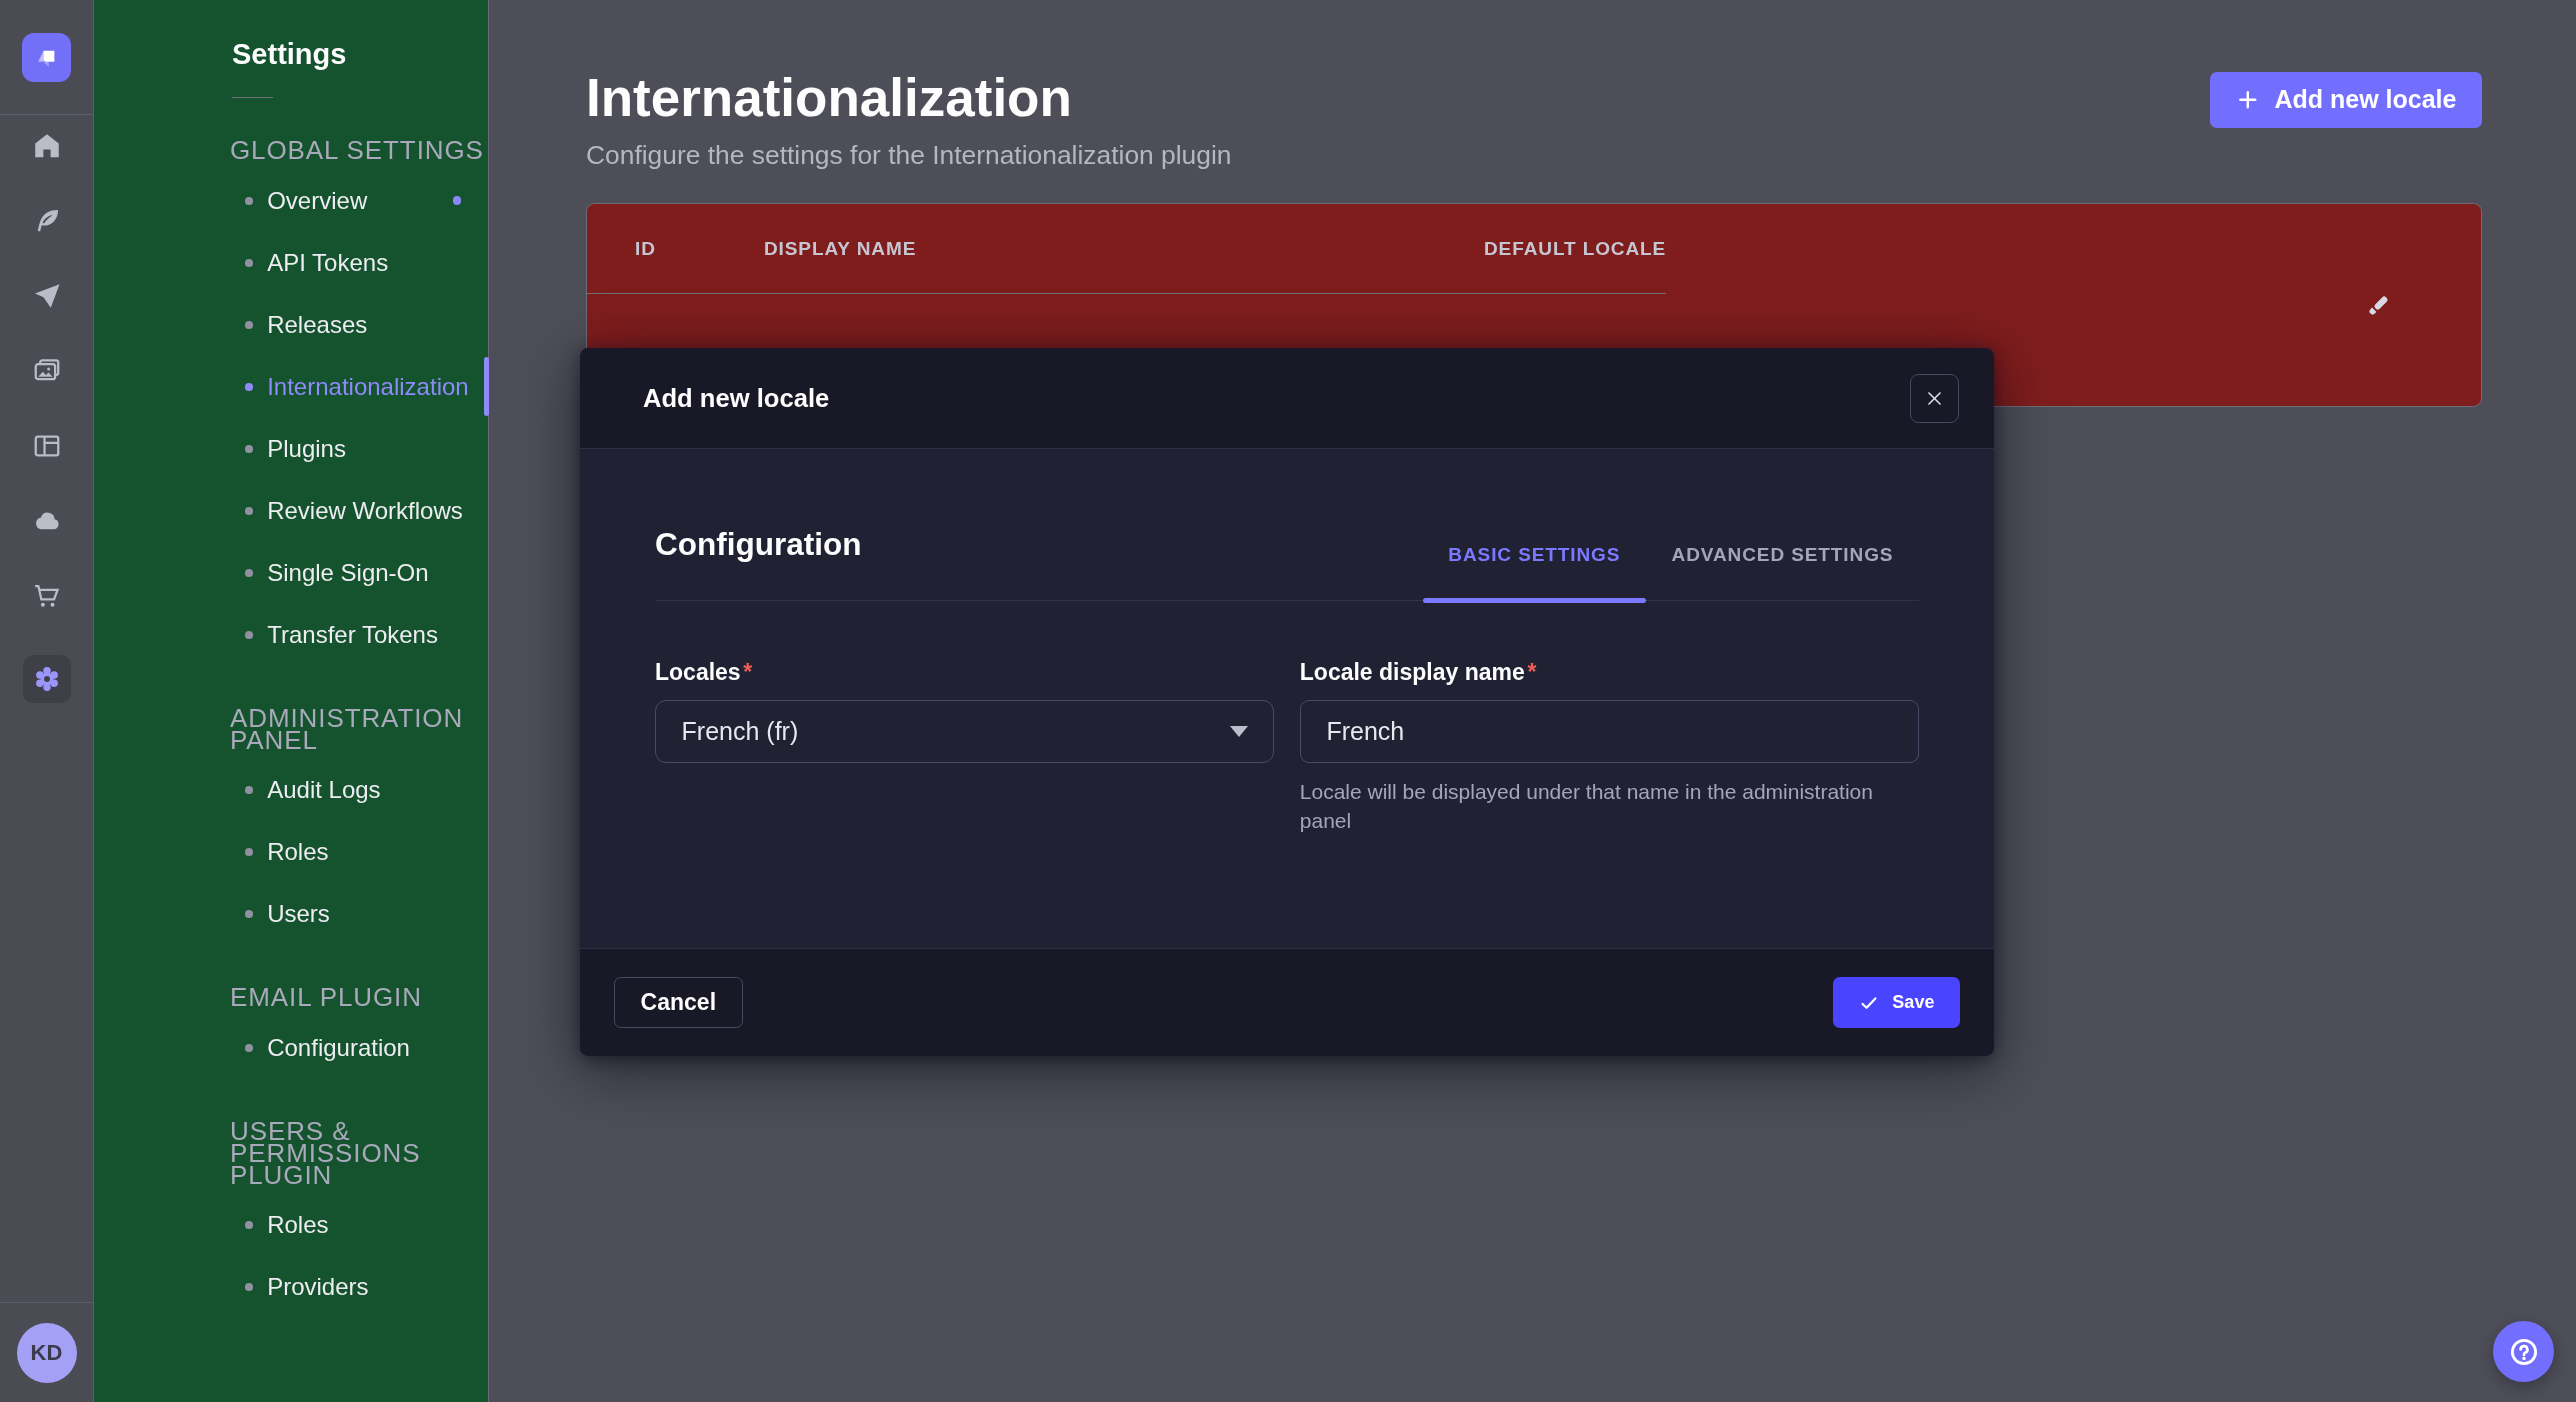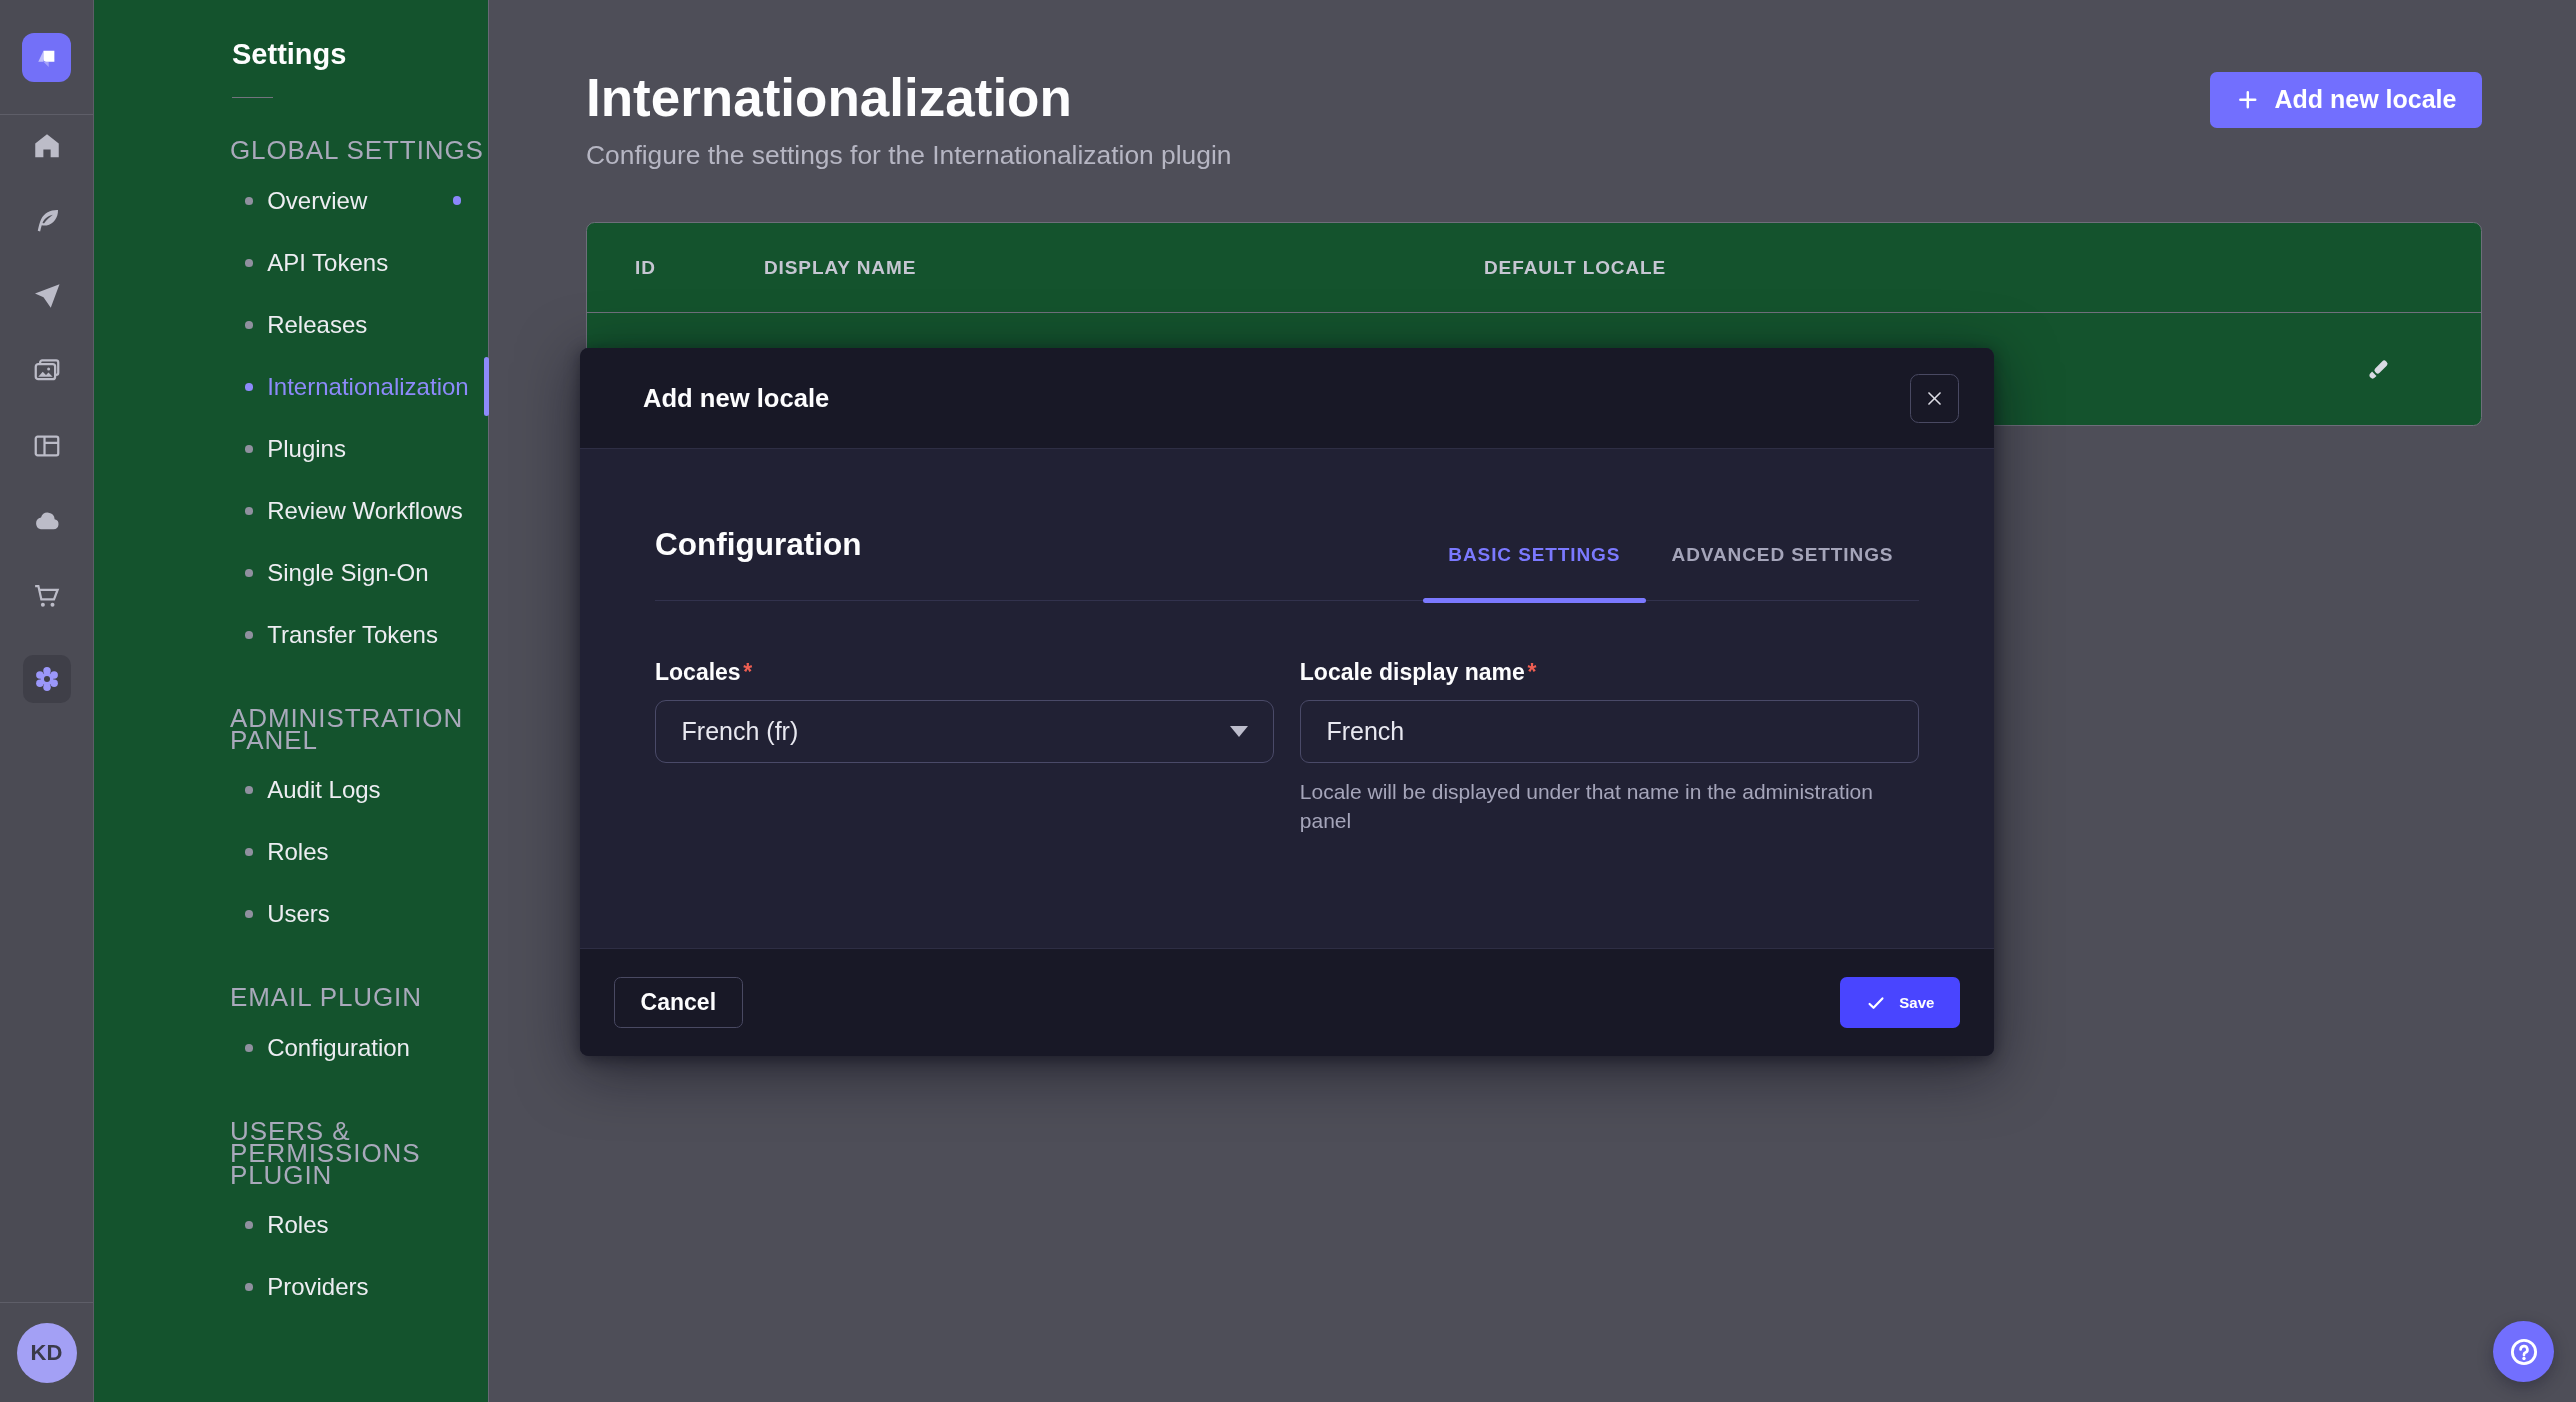"ID" .locales-table { background: #14532d -> #7f1d1d; flex-direction: column -> none; margin-top: 51px -> 32px }
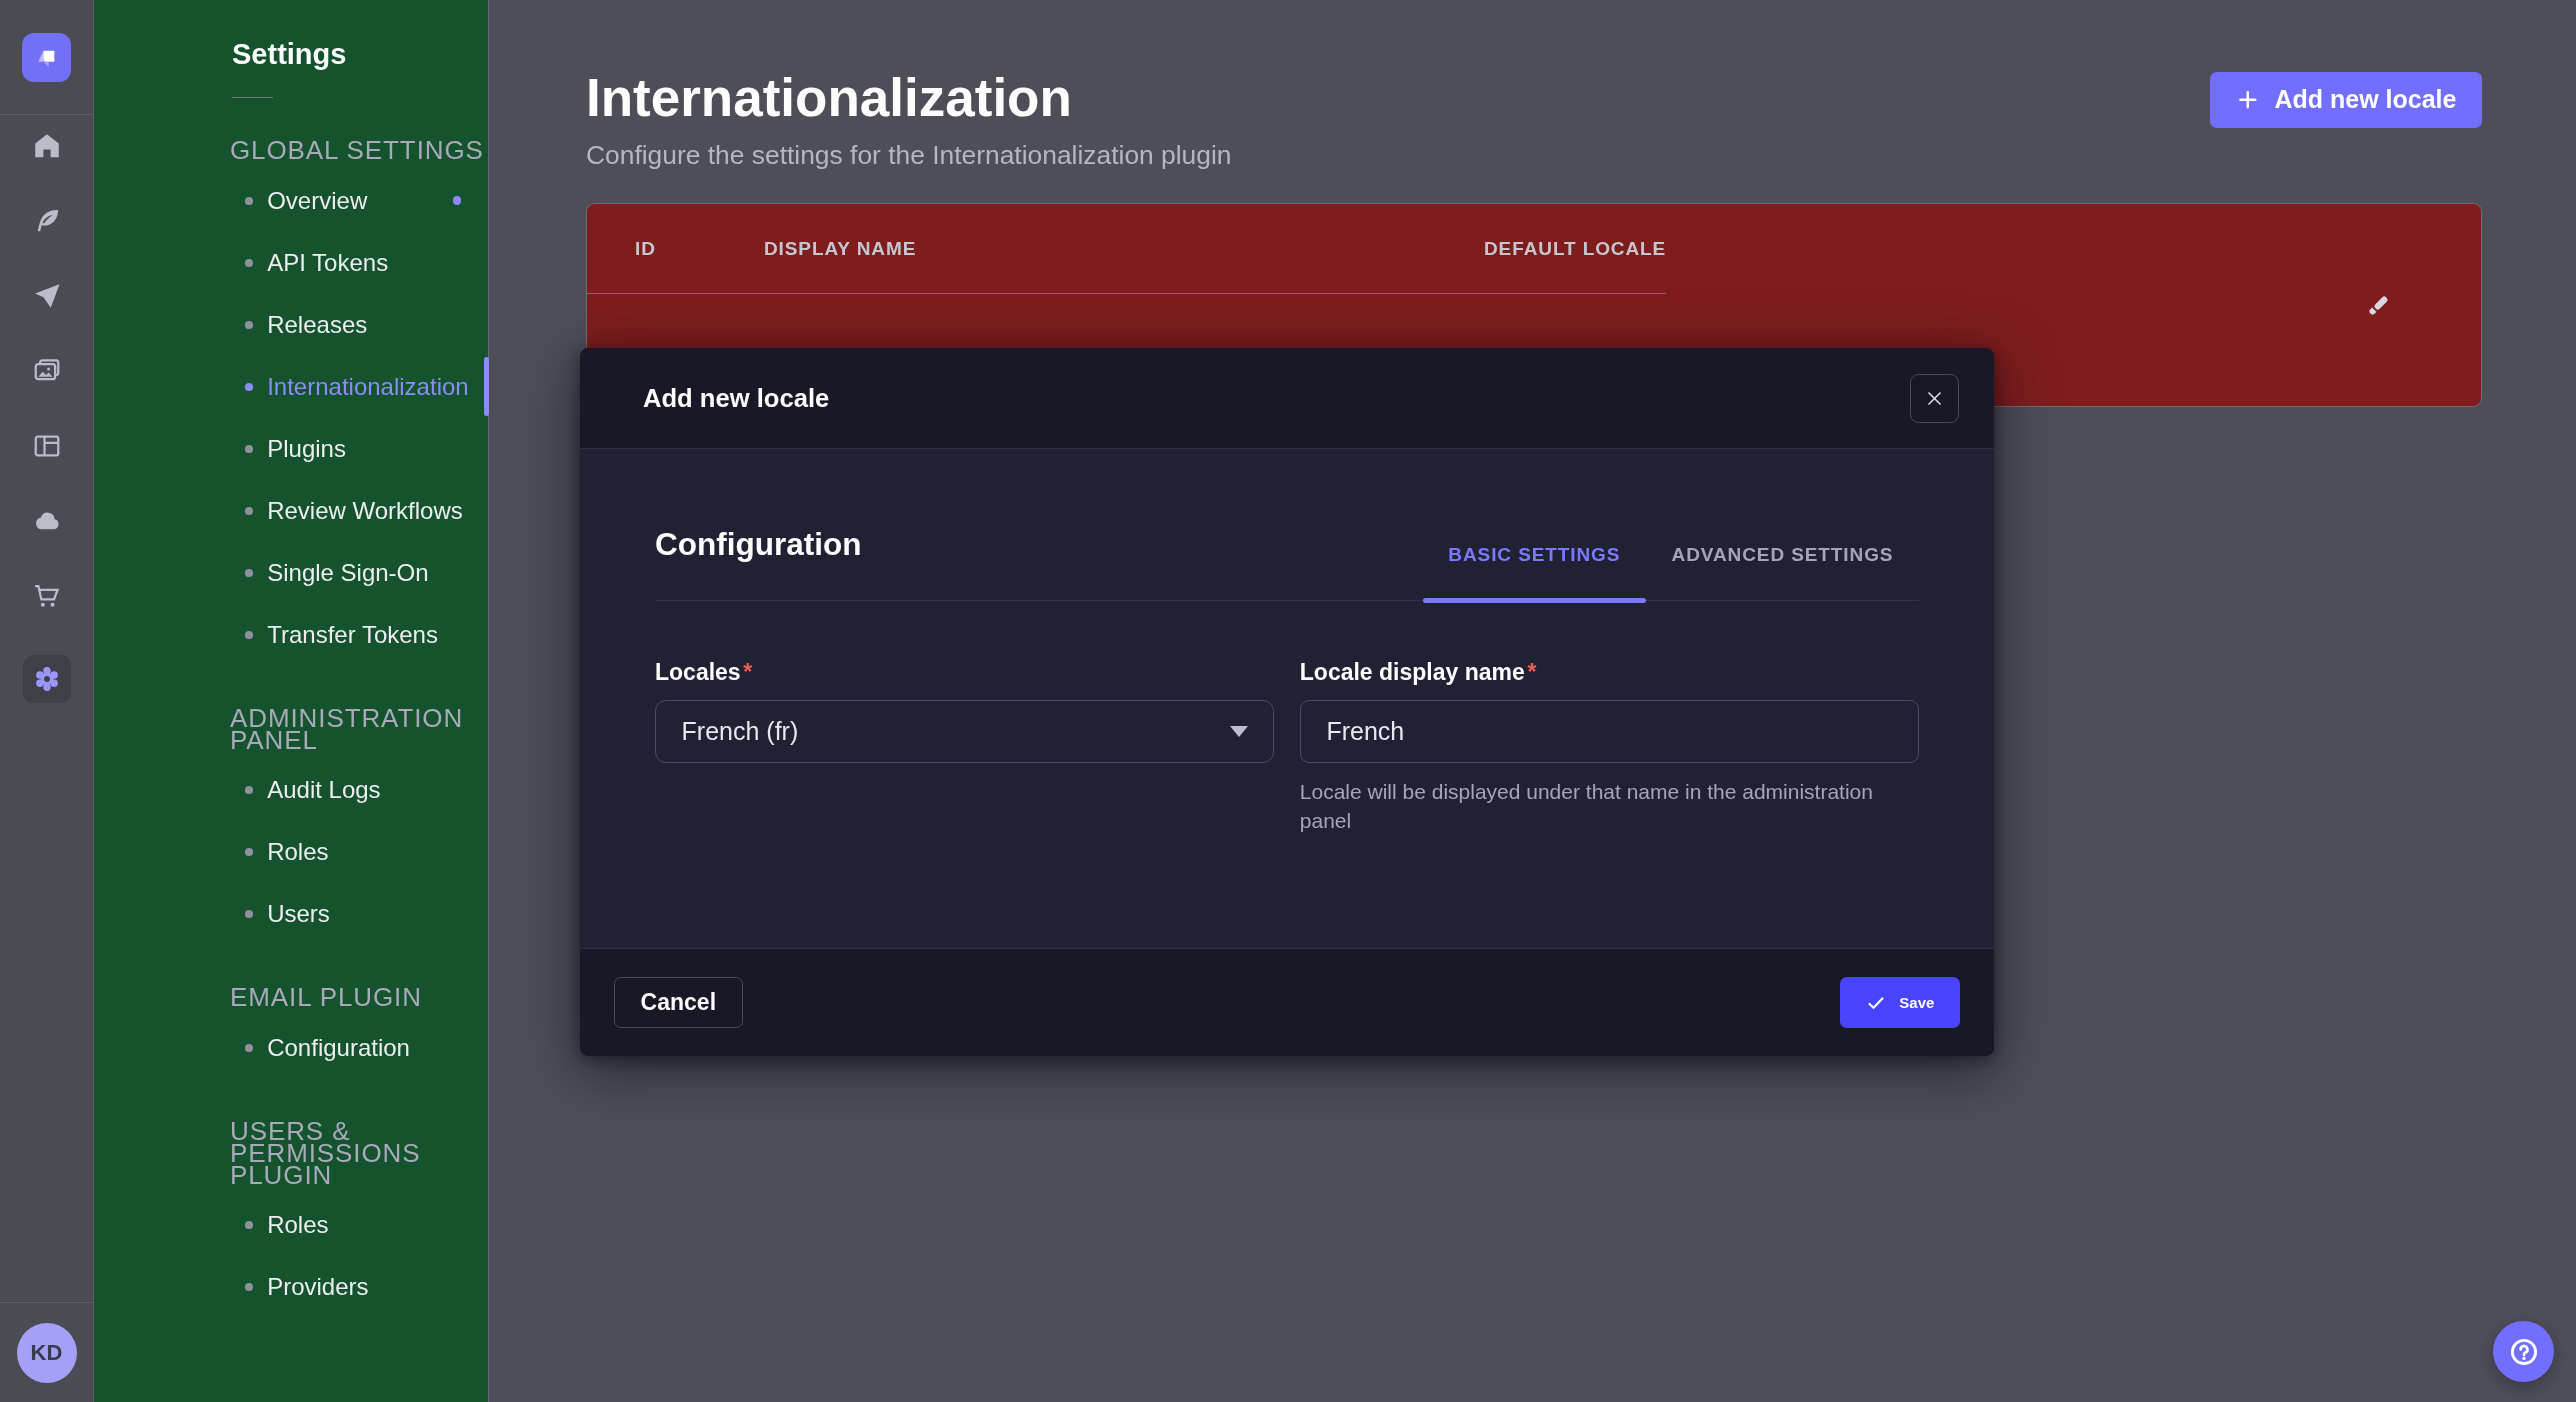"Save" .btn-save { font-size: 15px -> 18px }
